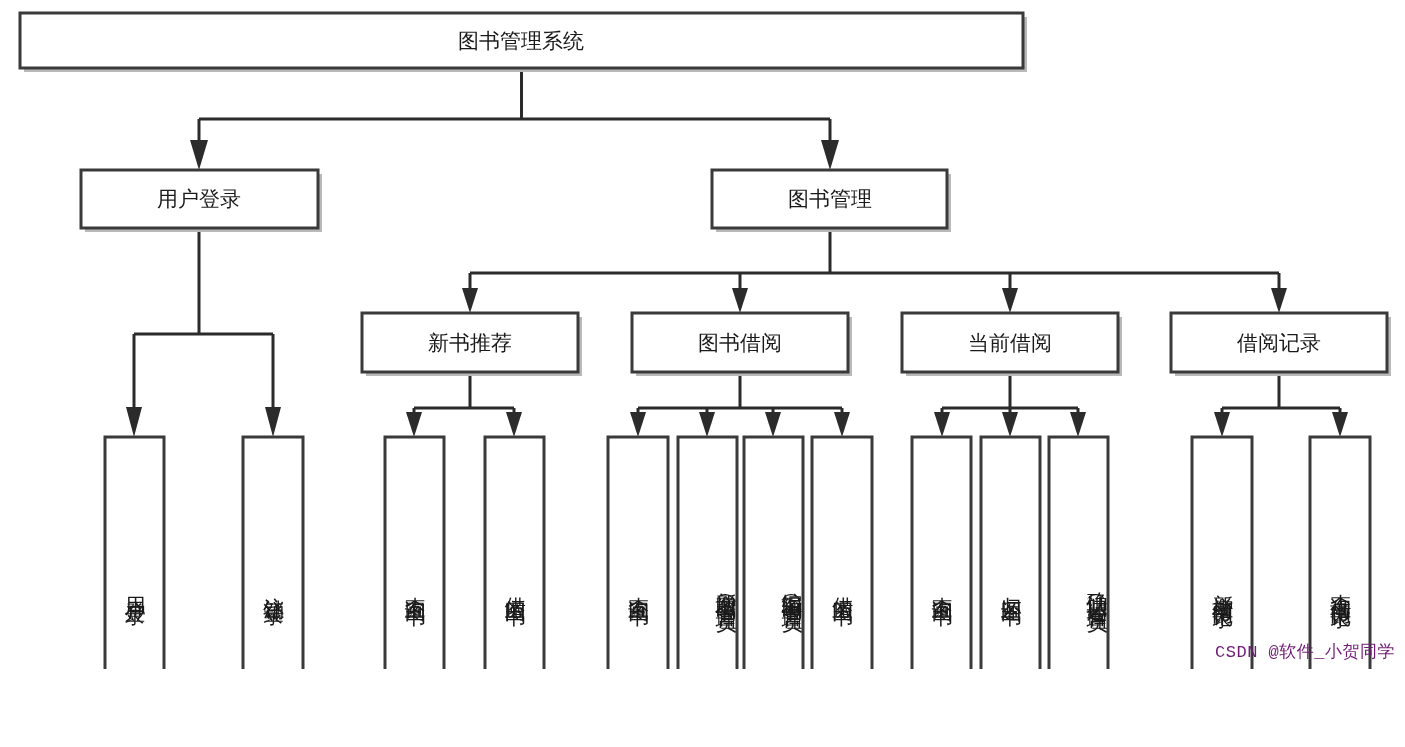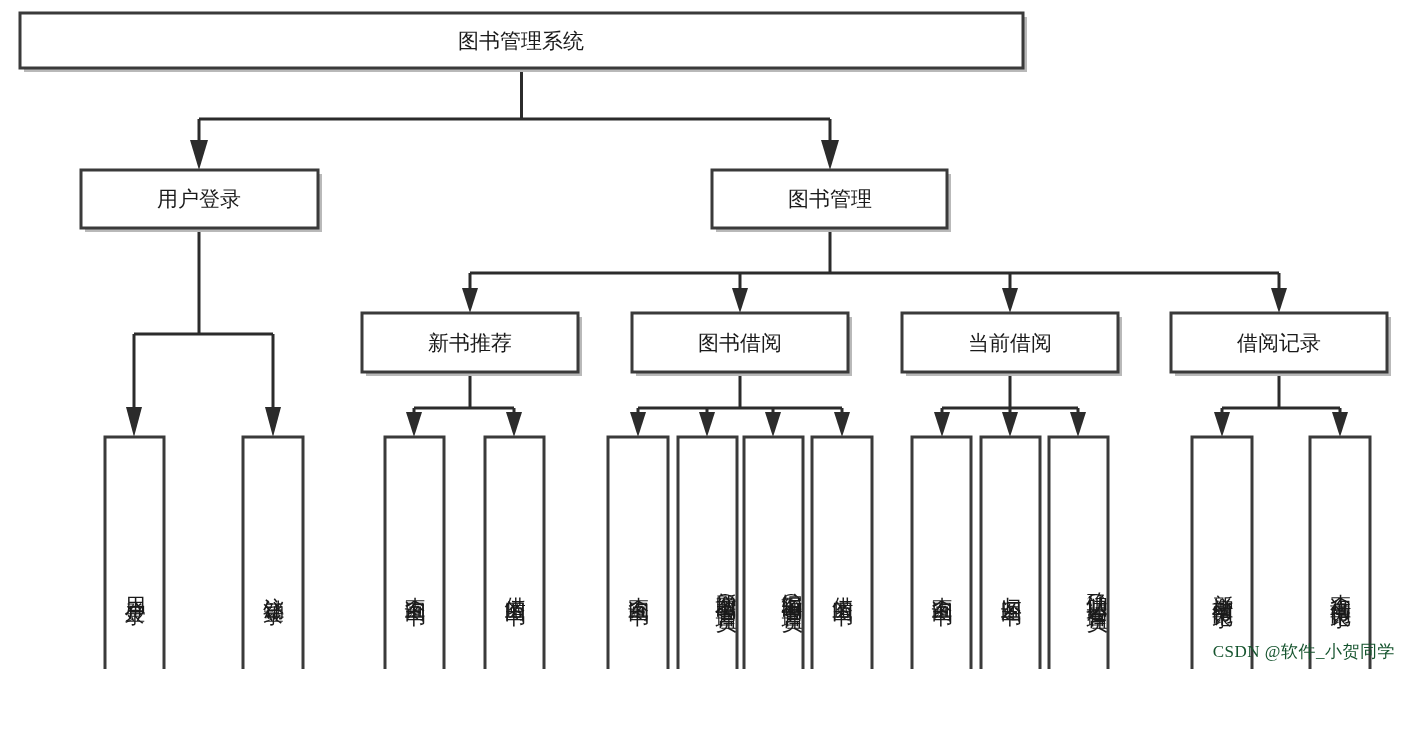"CSDN @软件_小贺同学" #watermark { color: #14532d -> #701a75; font-family: Liberation Serif, serif -> Liberation Mono, monospace }
